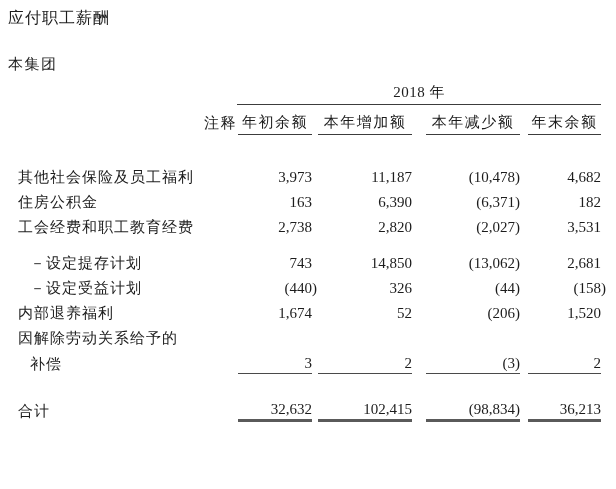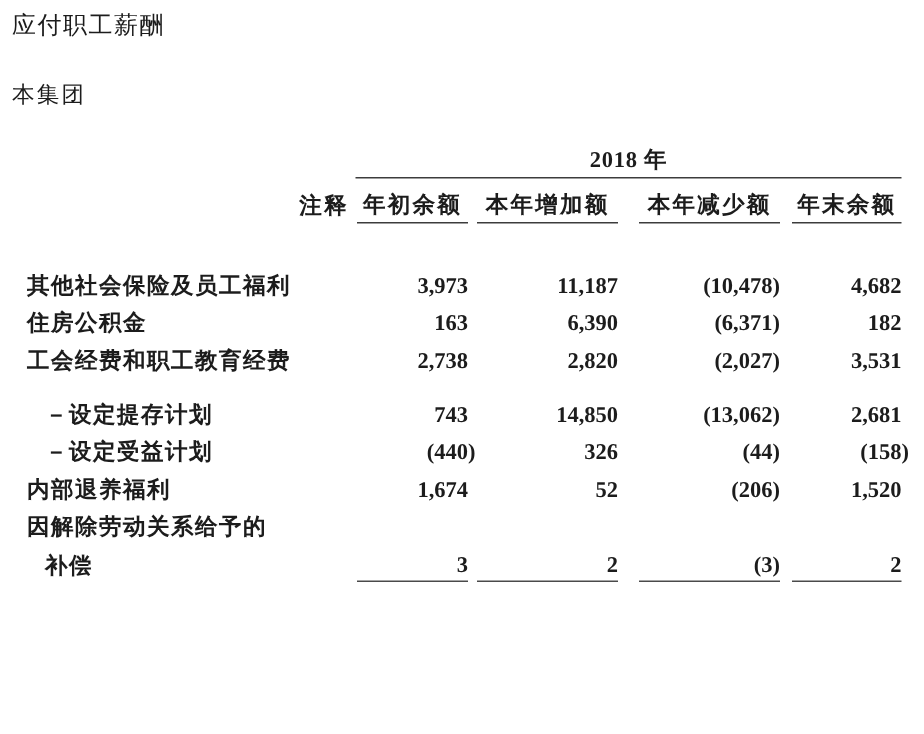"2018 年" table.comp { font-weight: bold -> none; margin-top: 20px -> 6px }
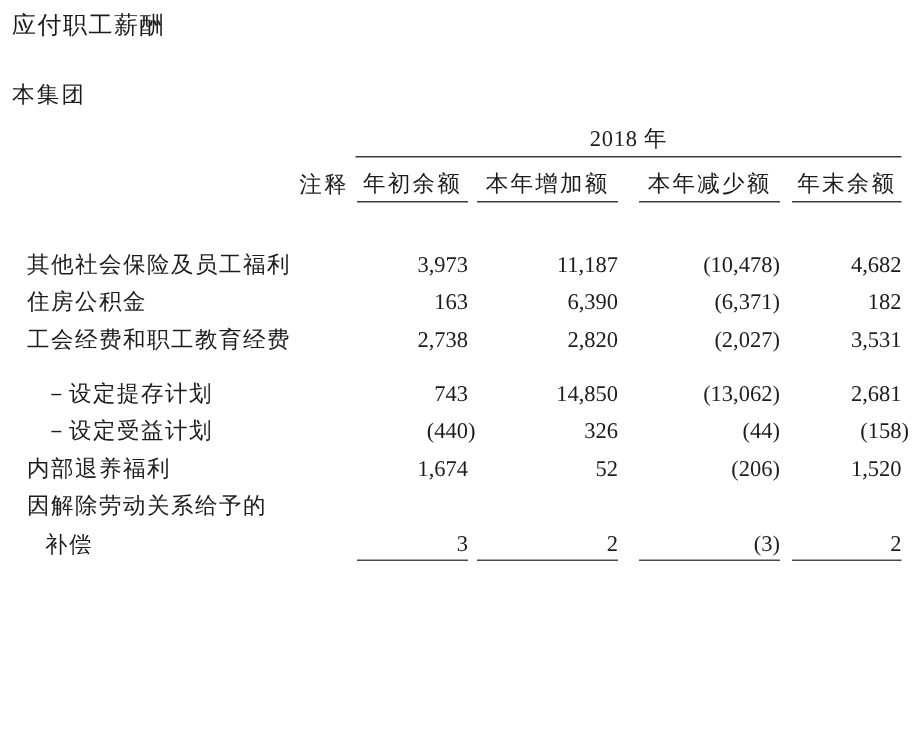"注释" td.note-h { text-align: center -> right }
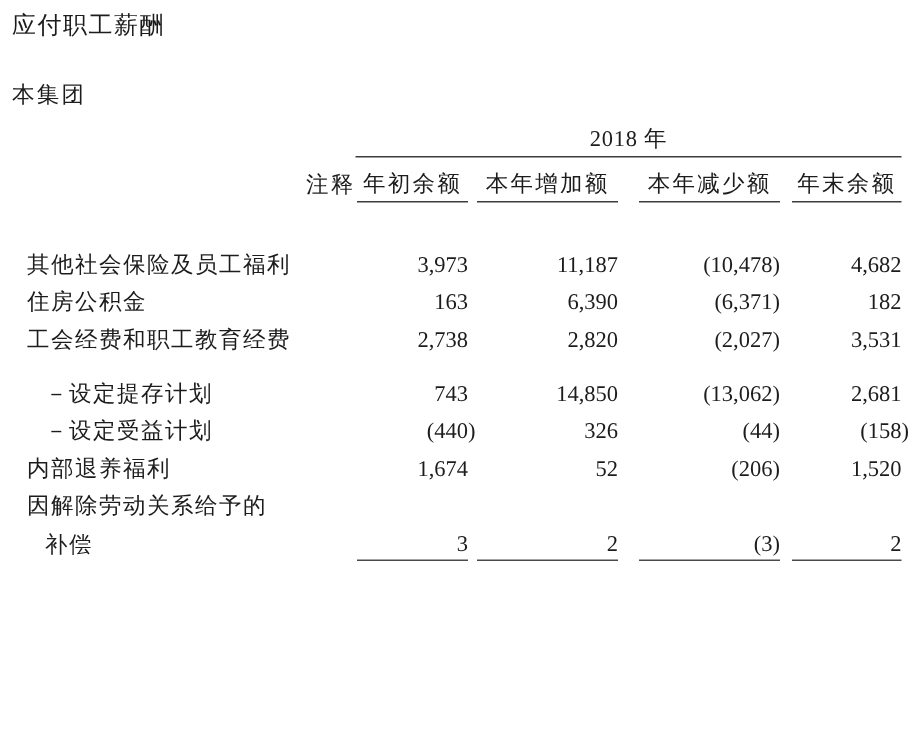"合计" tr.total-row { html: none -> <tr> <td>合计</td> <td></td> <td></td> <td>32,632</td> <td></td> <td>102,415</td> <td></td> <td>(98,834)</td> <td></td> <td>36,213</td> </tr> }
